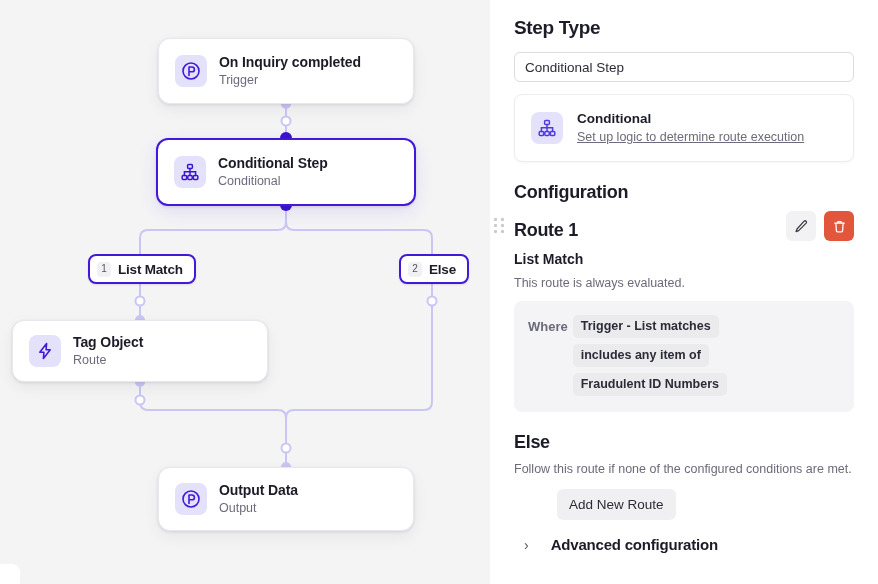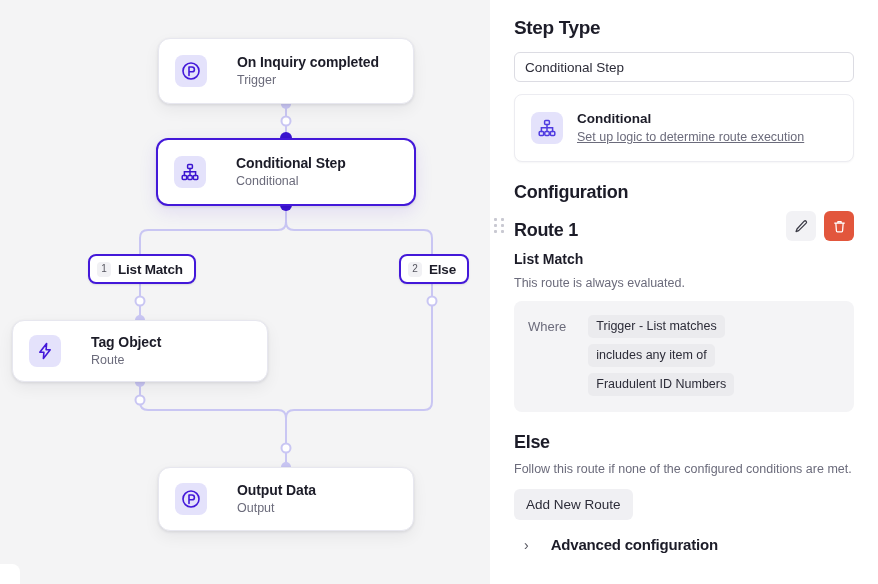"On Inquiry completed" .node { gap: 30px -> 12px }
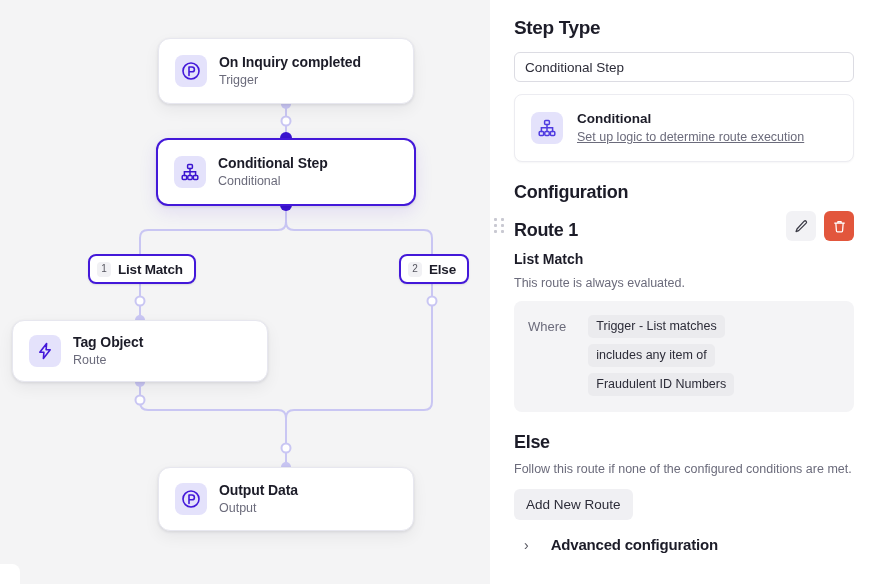"Where" .where-box { font-weight: none -> bold; gap: 22px -> 5px }
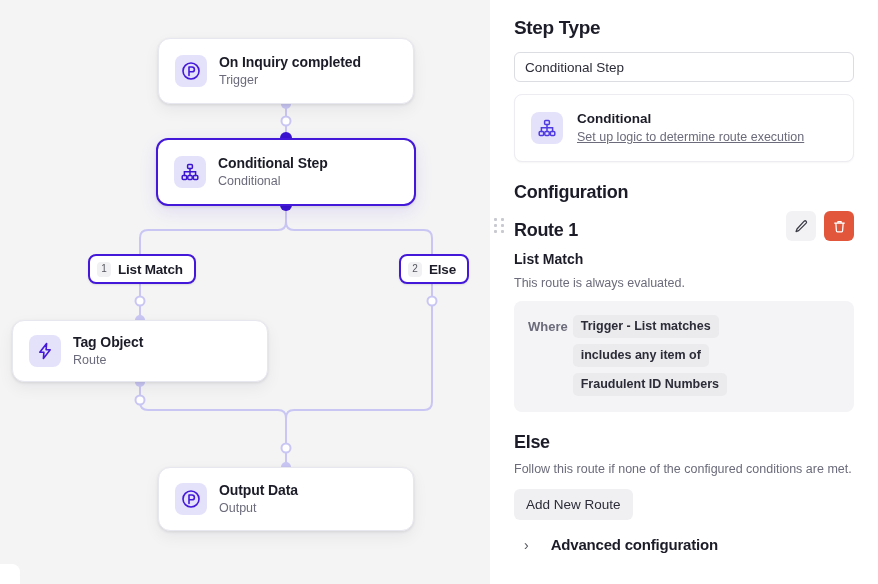"Add New Route" .add-btn { margin-left: none -> 43px }
